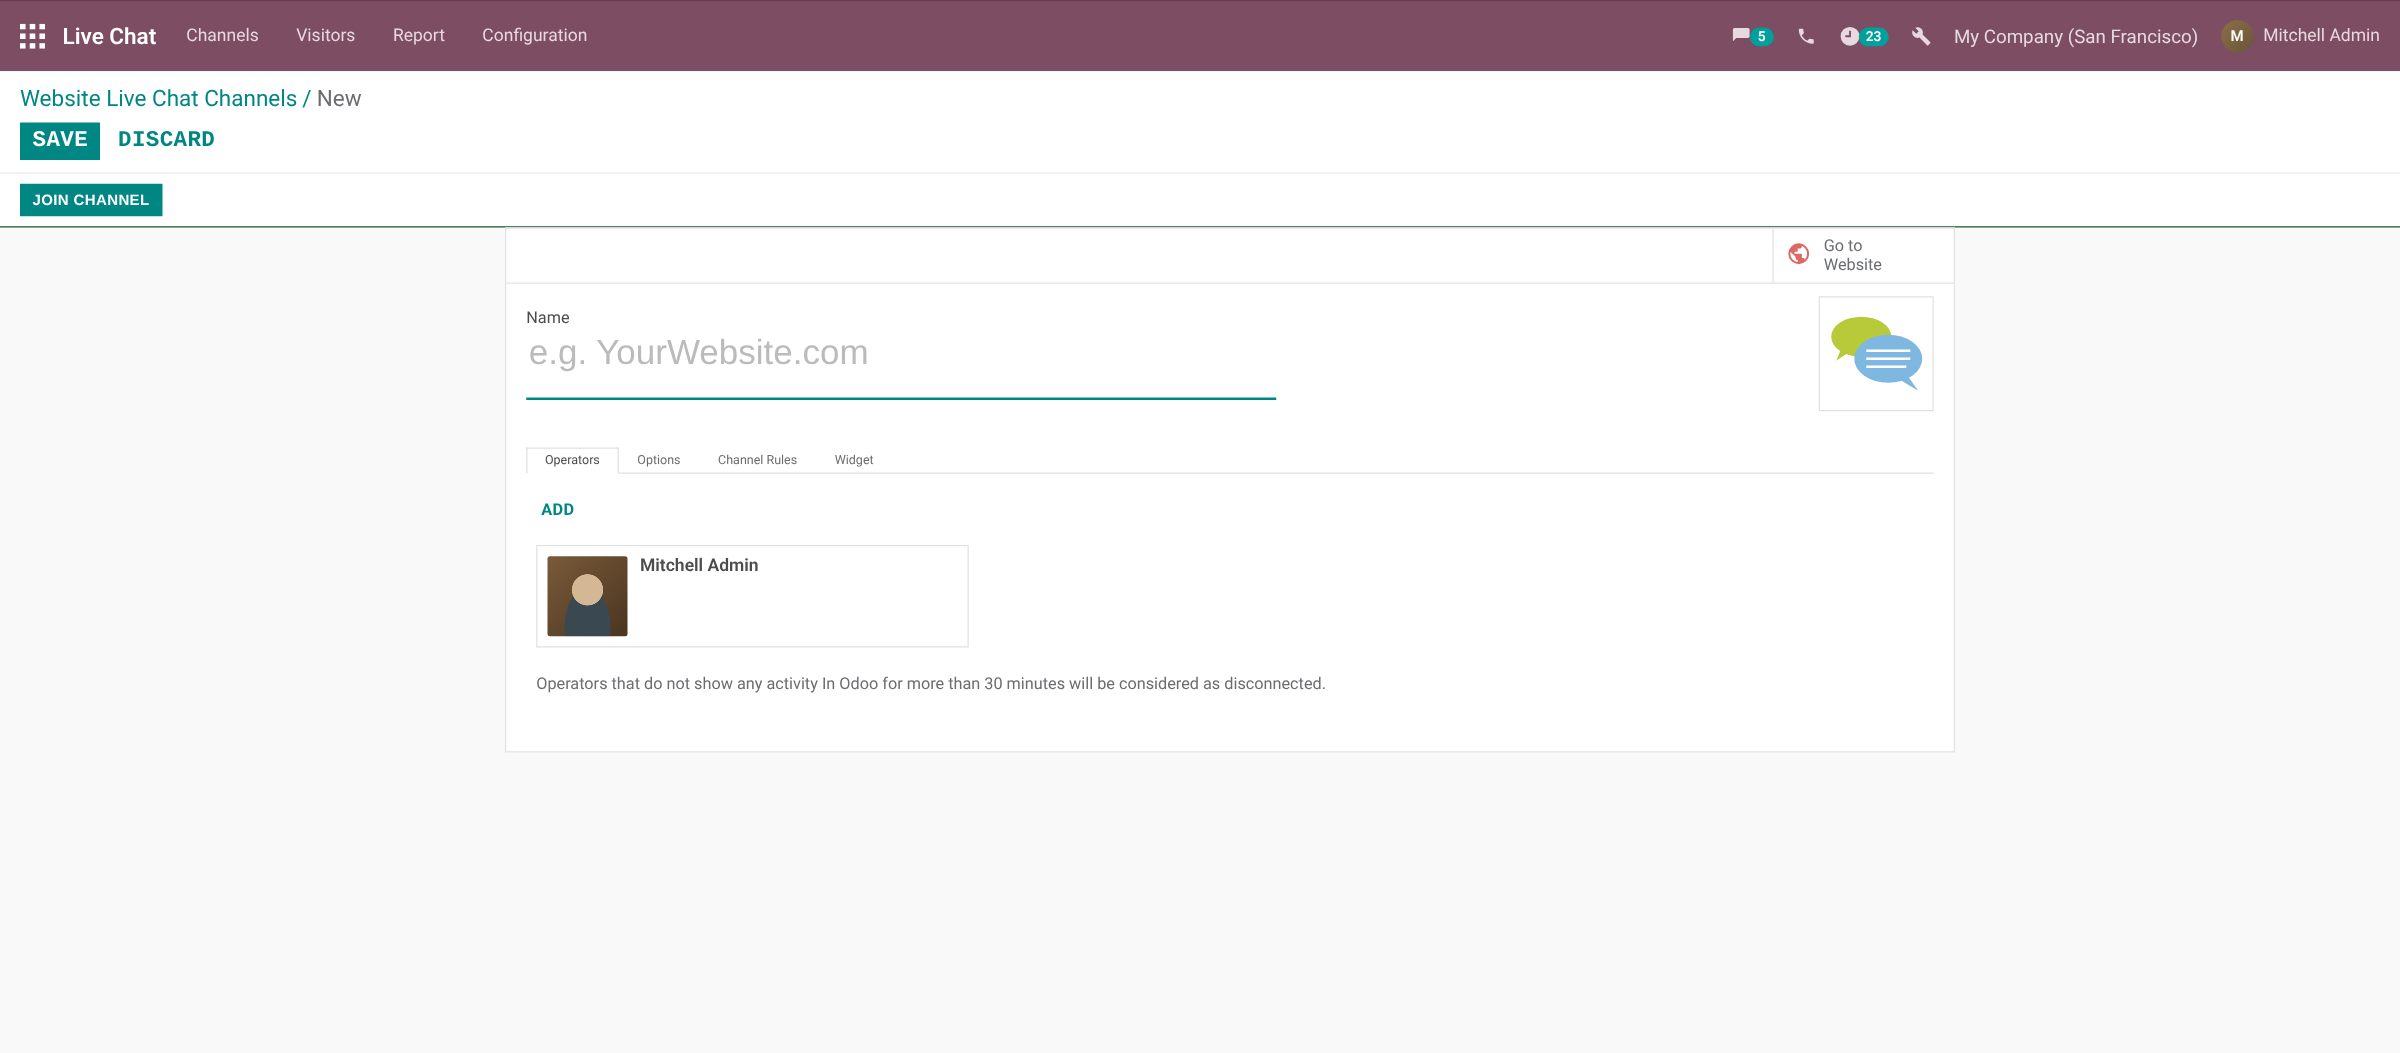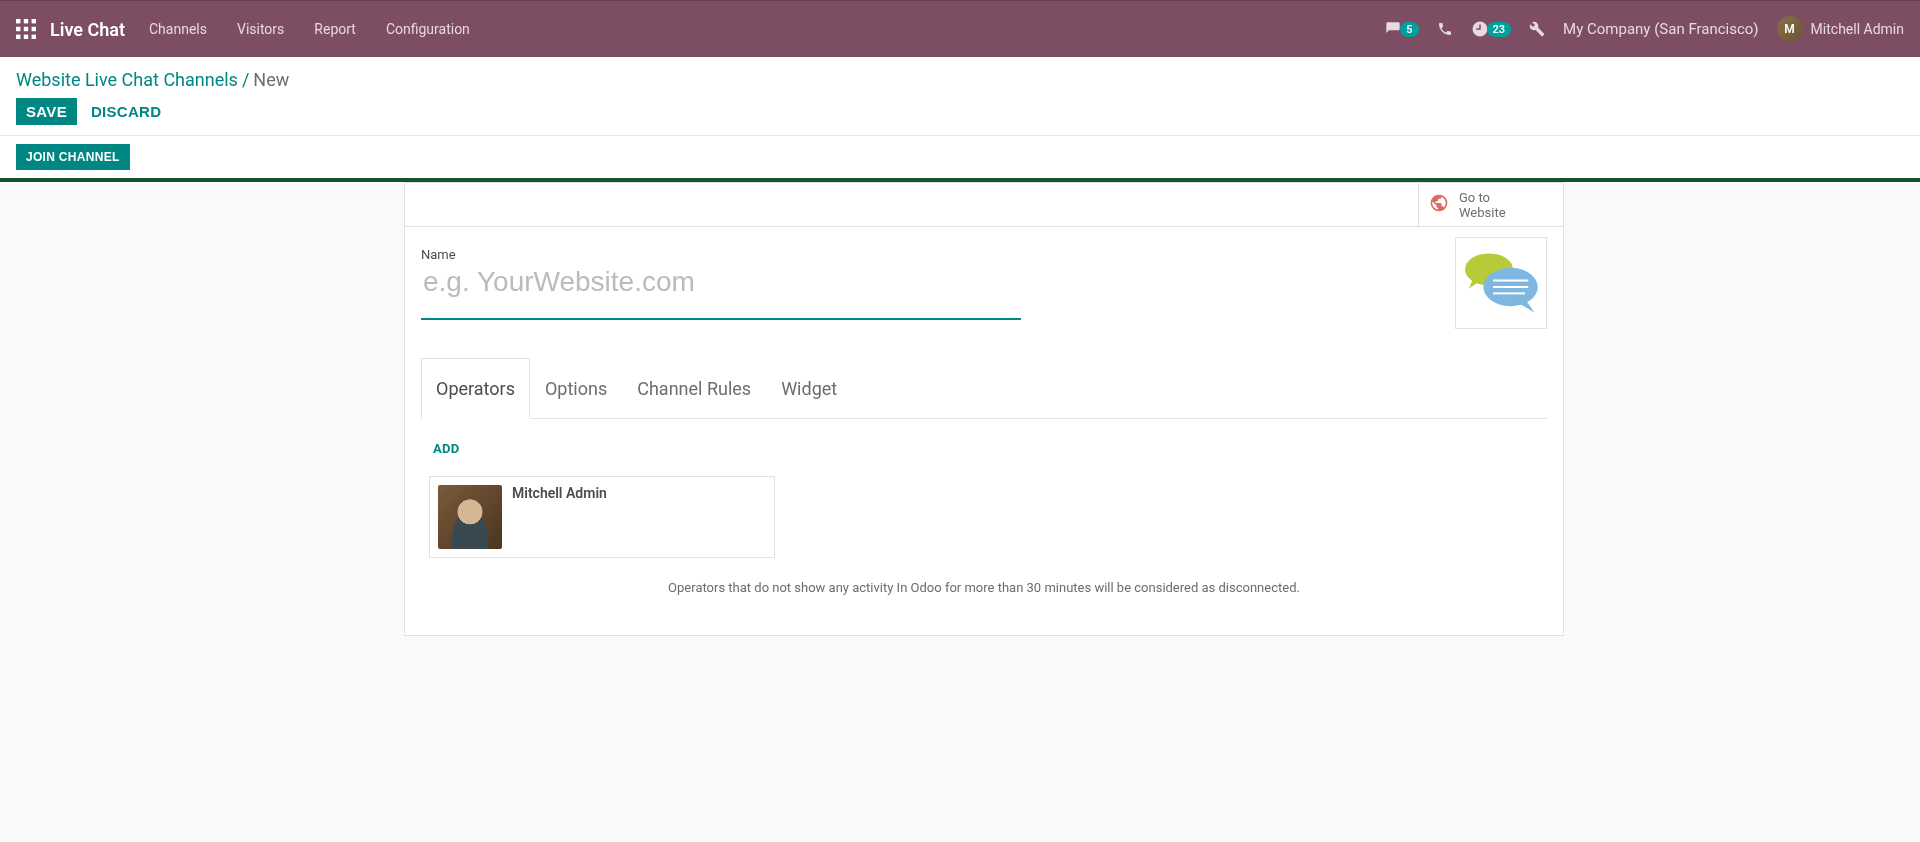"SAVE" .btn { font-family: none -> Liberation Mono, monospace; font-size: 15px -> 18px }
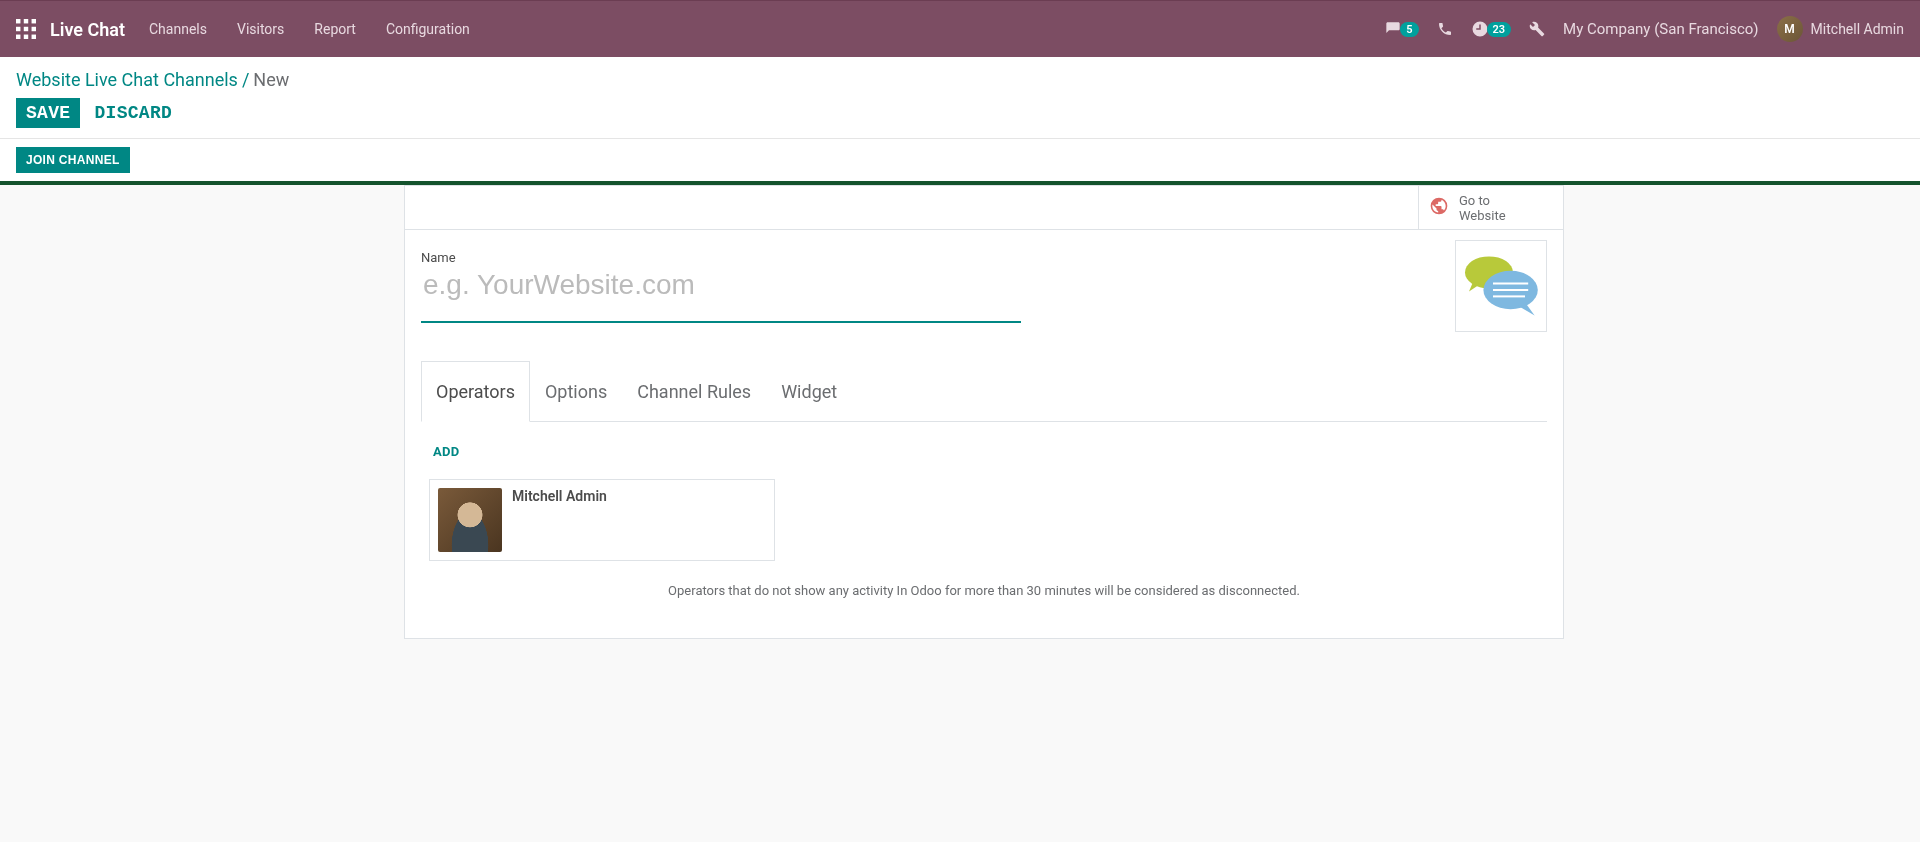"JOIN CHANNEL" .status-bar { border-bottom: 4px solid #14532d -> 1px solid #14532d }
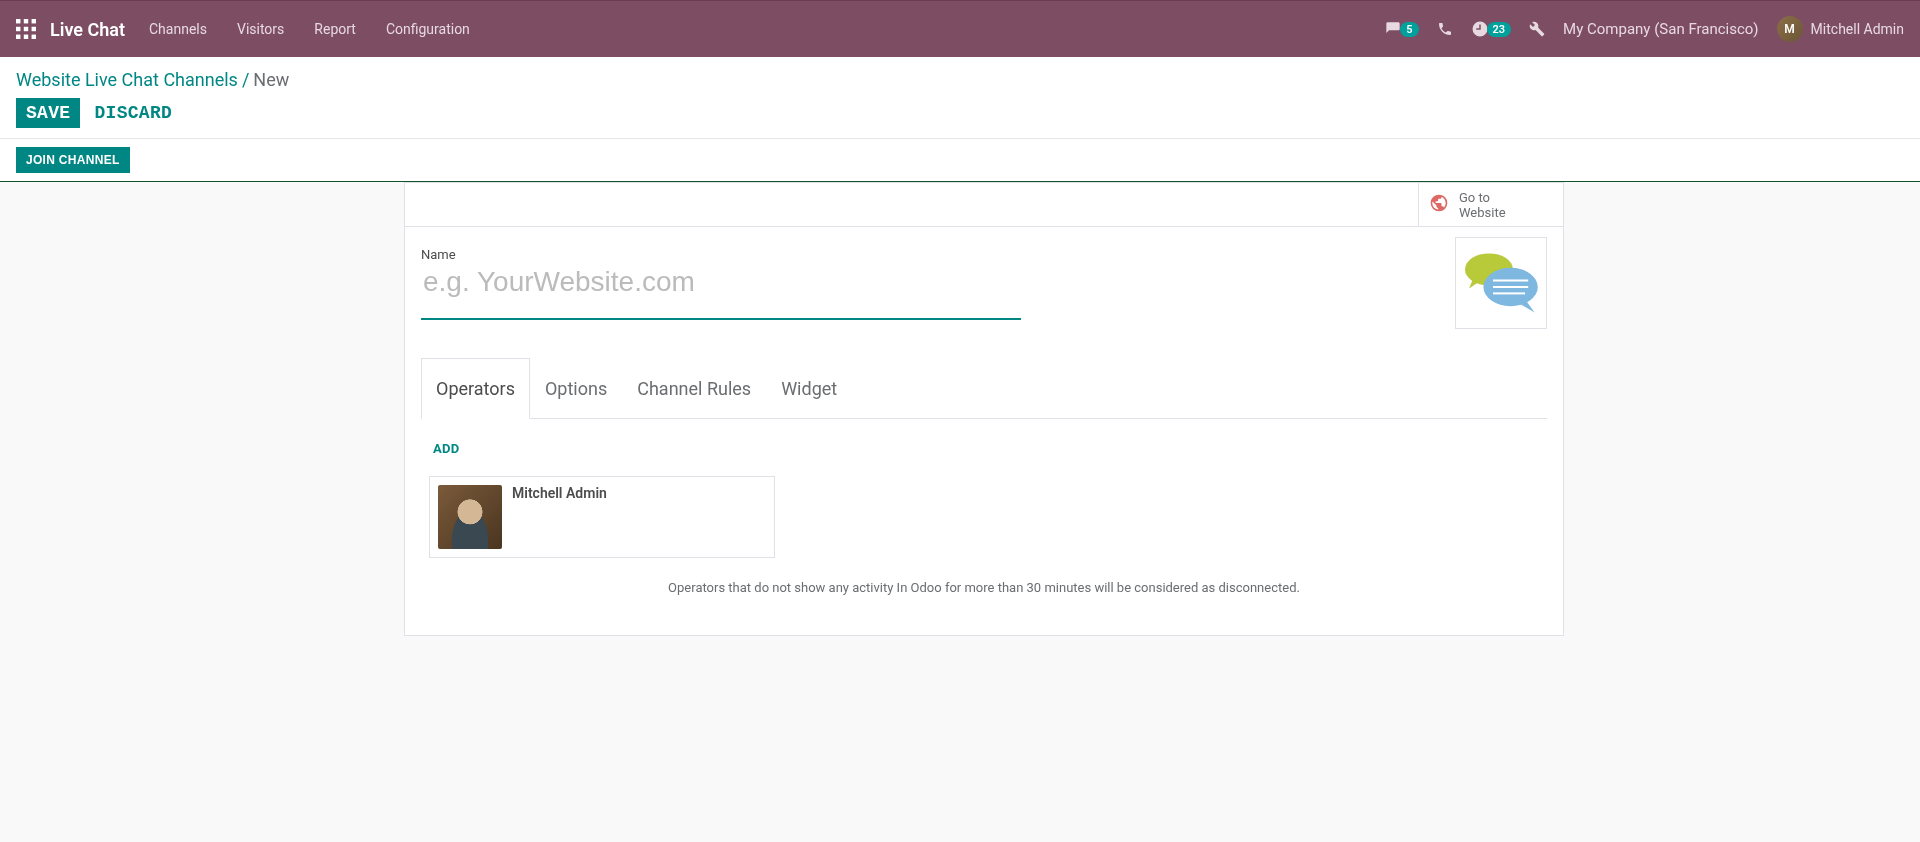"Operators" .tab { font-size: 18px -> 10px; padding: 19px 14px -> 4px 14px }
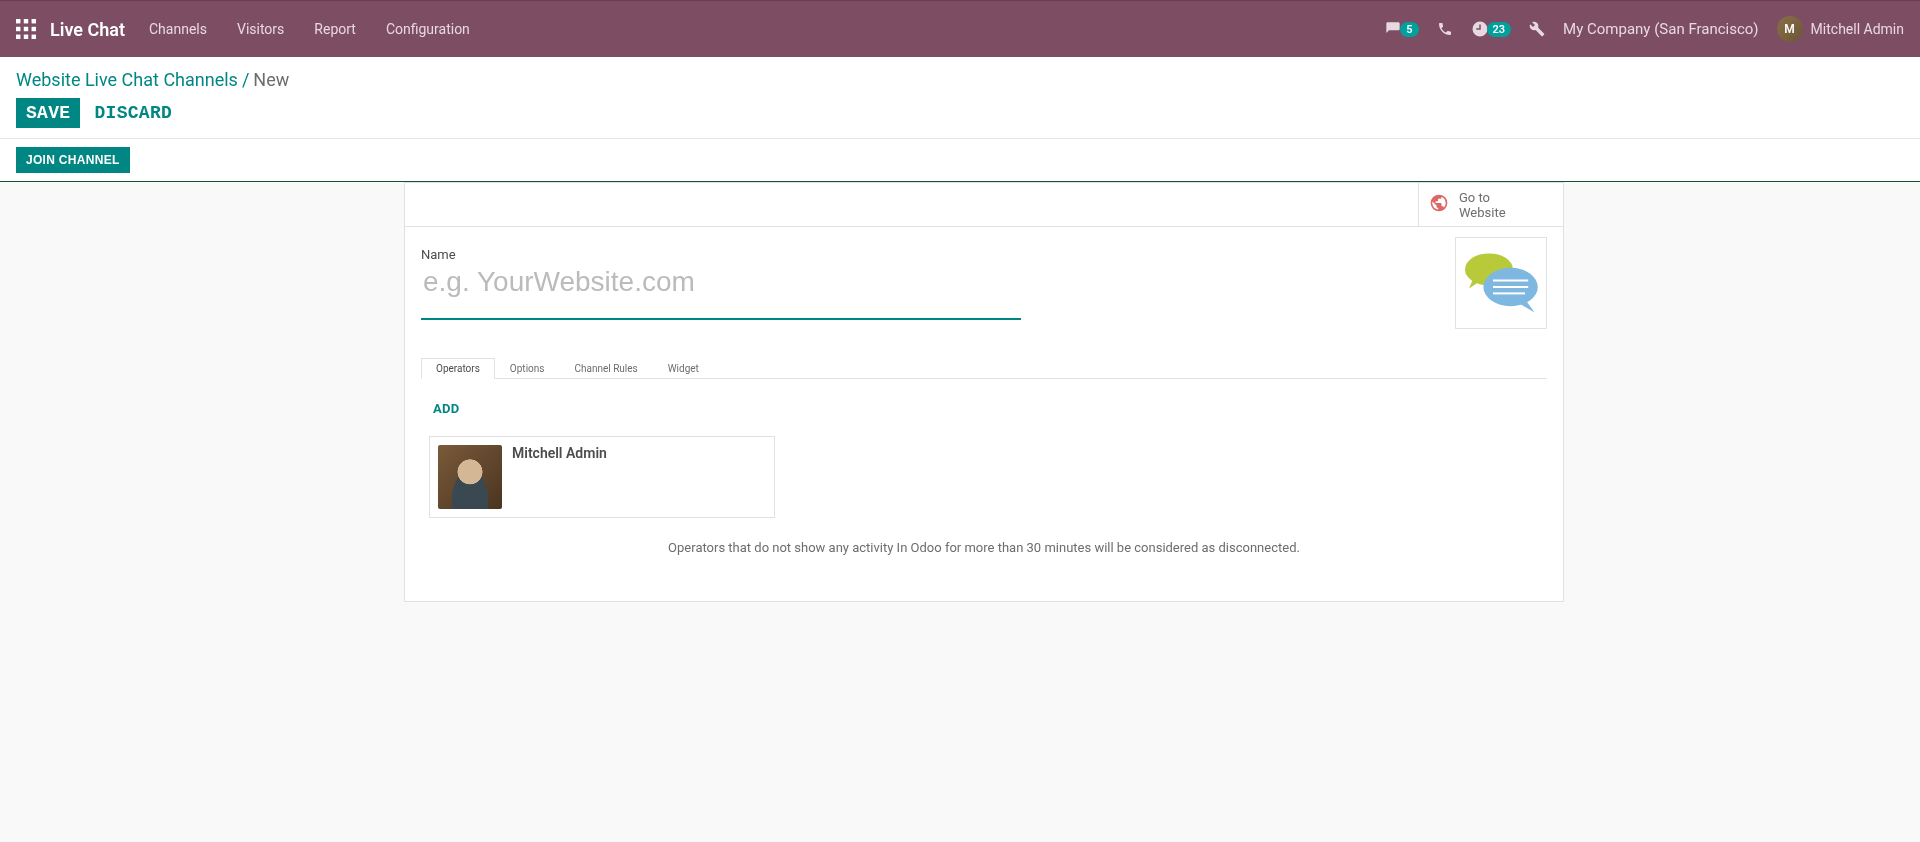"Operators that do not show" .help-text { text-align: center -> none }
